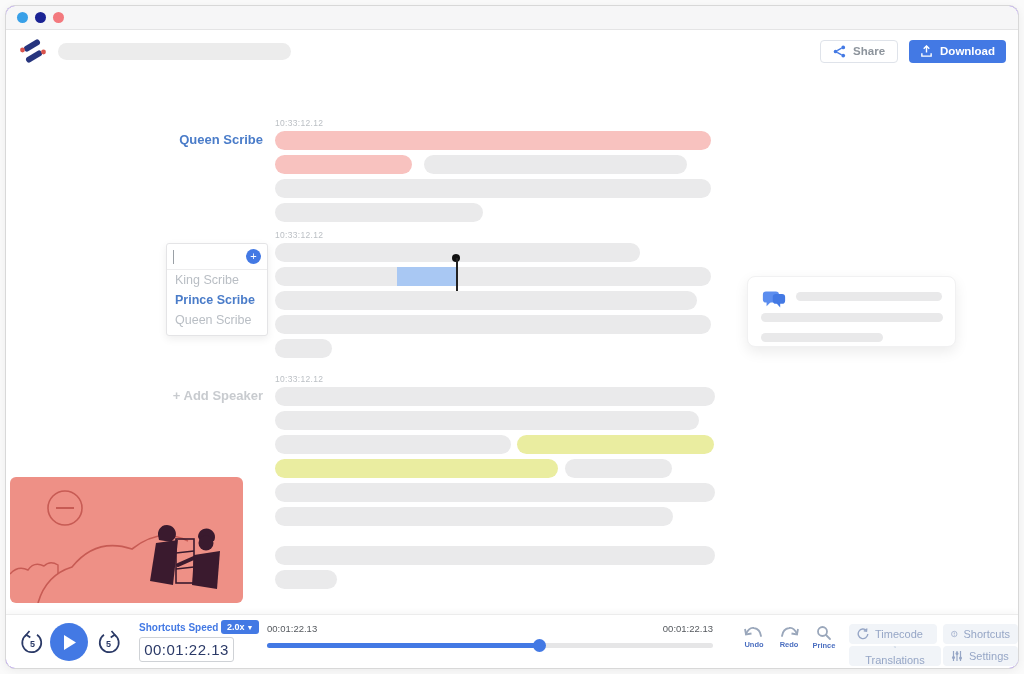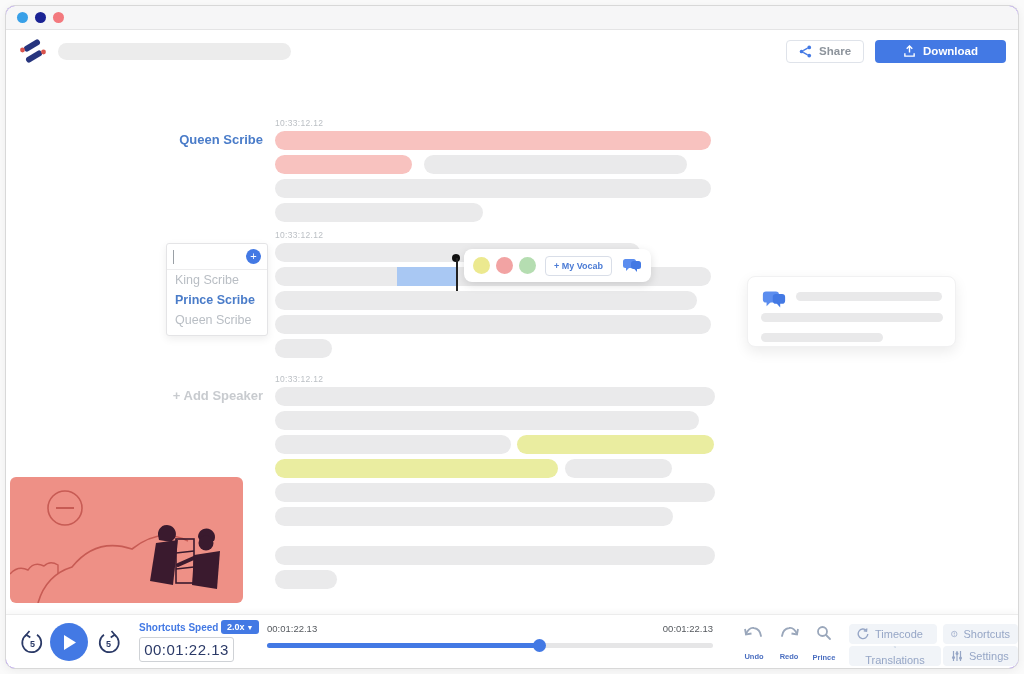"Download" .btn-download { padding: 0 28px -> 0 11px }
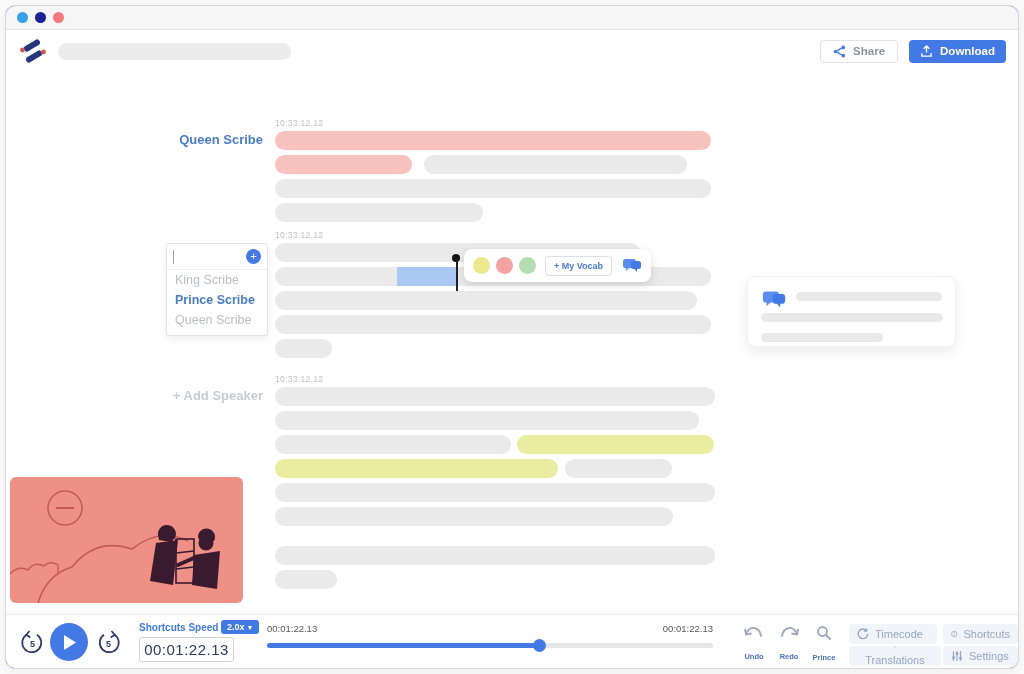"+ My Vocab" div.sel-toolbar { html: <div> <span></span> <span></span> <span></span> <button>+ My Vocab</button> <span> <svg> <rect></rect> <path></path> <rect></rect> <path></path> </svg> </span> </div> -> none }
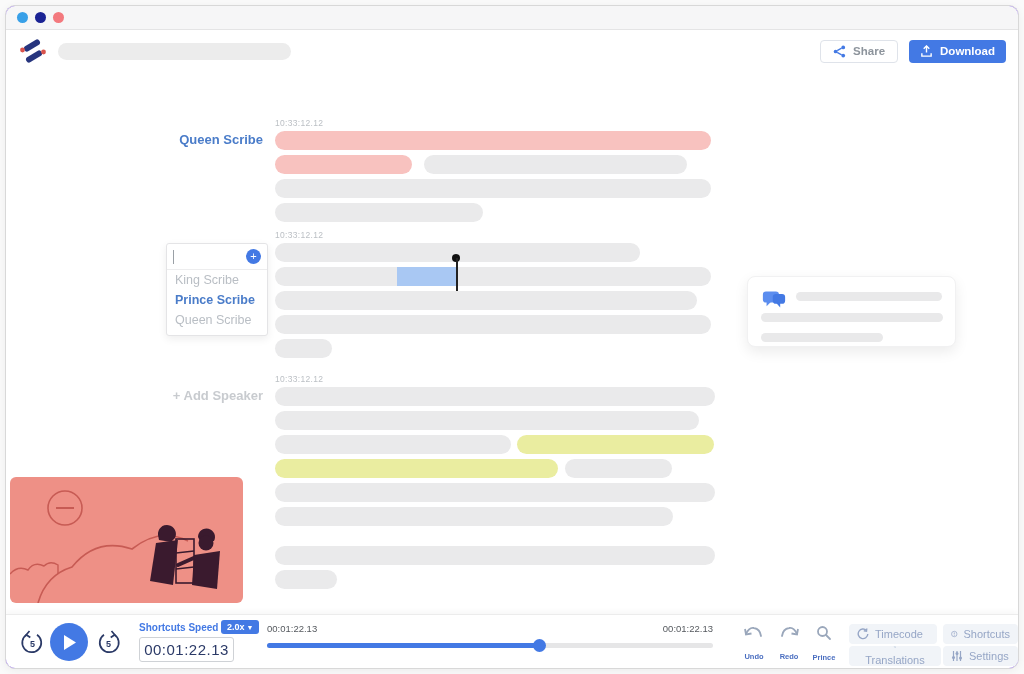"Undo" .tool-label { margin-top: 12px -> 0 }
